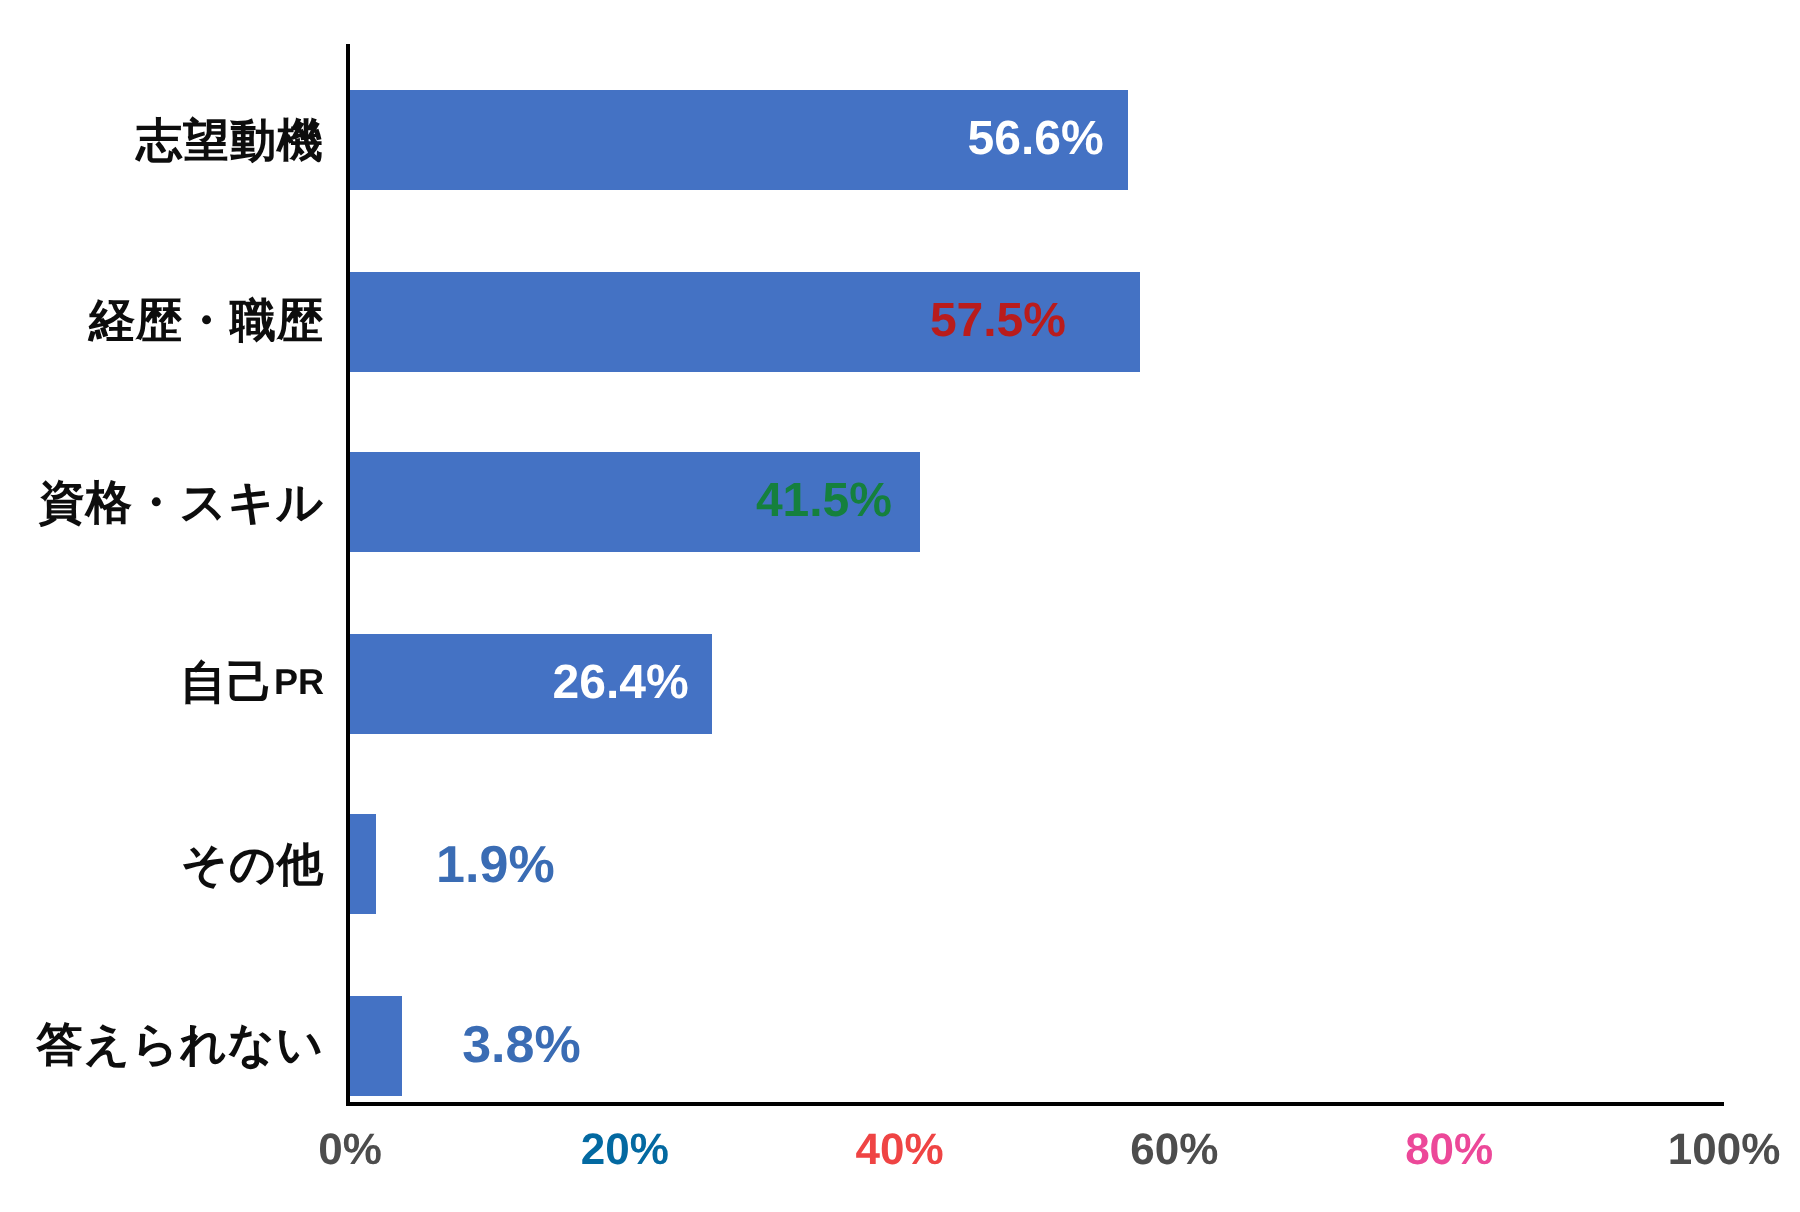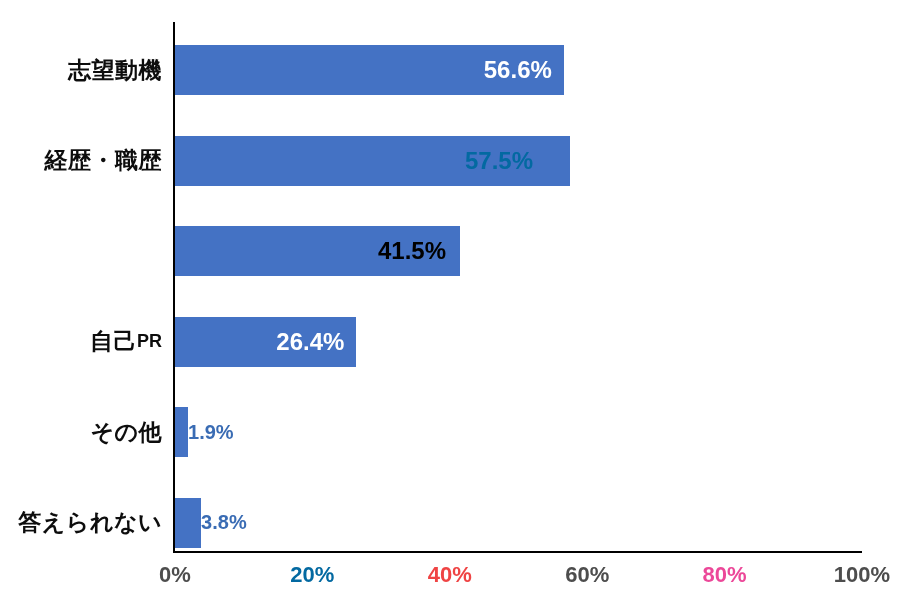"57.5%" div.val-inside { color: #0369a1 -> #b91c1c }
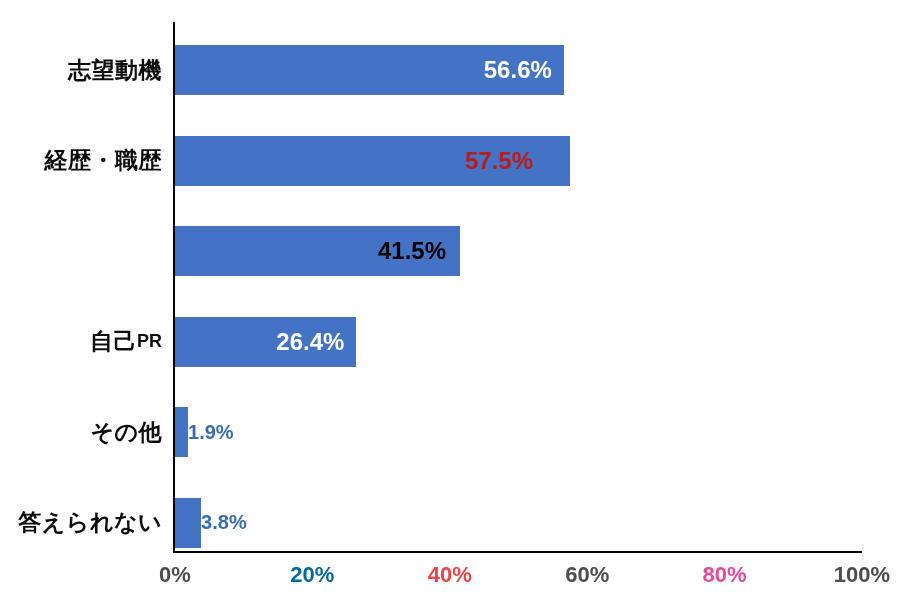"資格・スキル" div.cat-label { html: none -> <div> <span>資格・スキル</span> </div> }
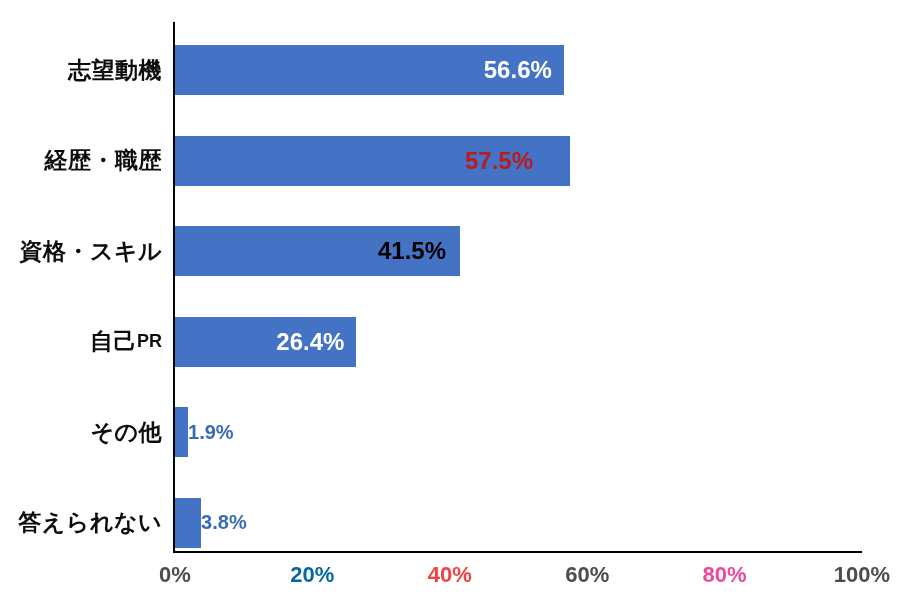"41.5%" div.val-inside { color: #000000 -> #15803d }
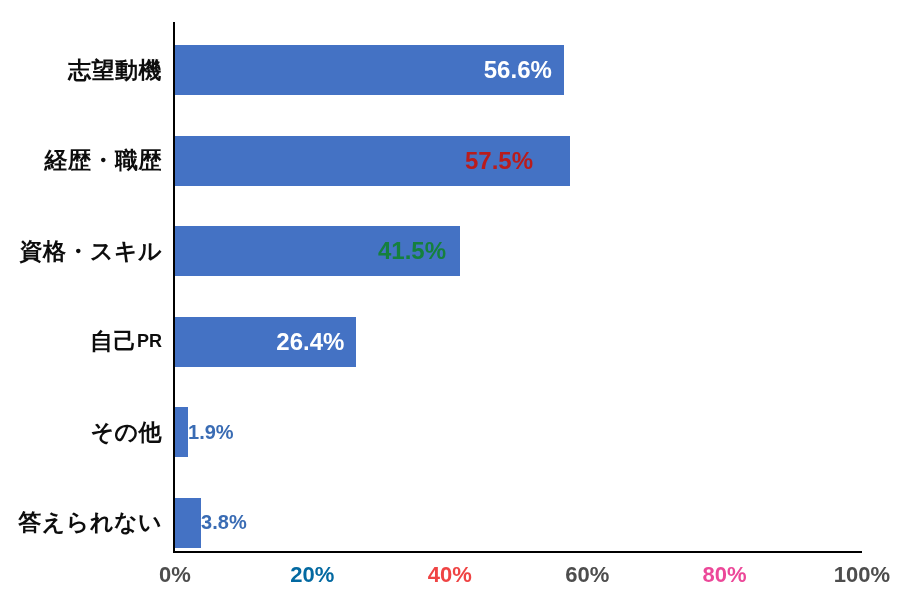"1.9%" .val-outside { font-size: 20px -> 26px; padding-left: 0 -> 30px }
